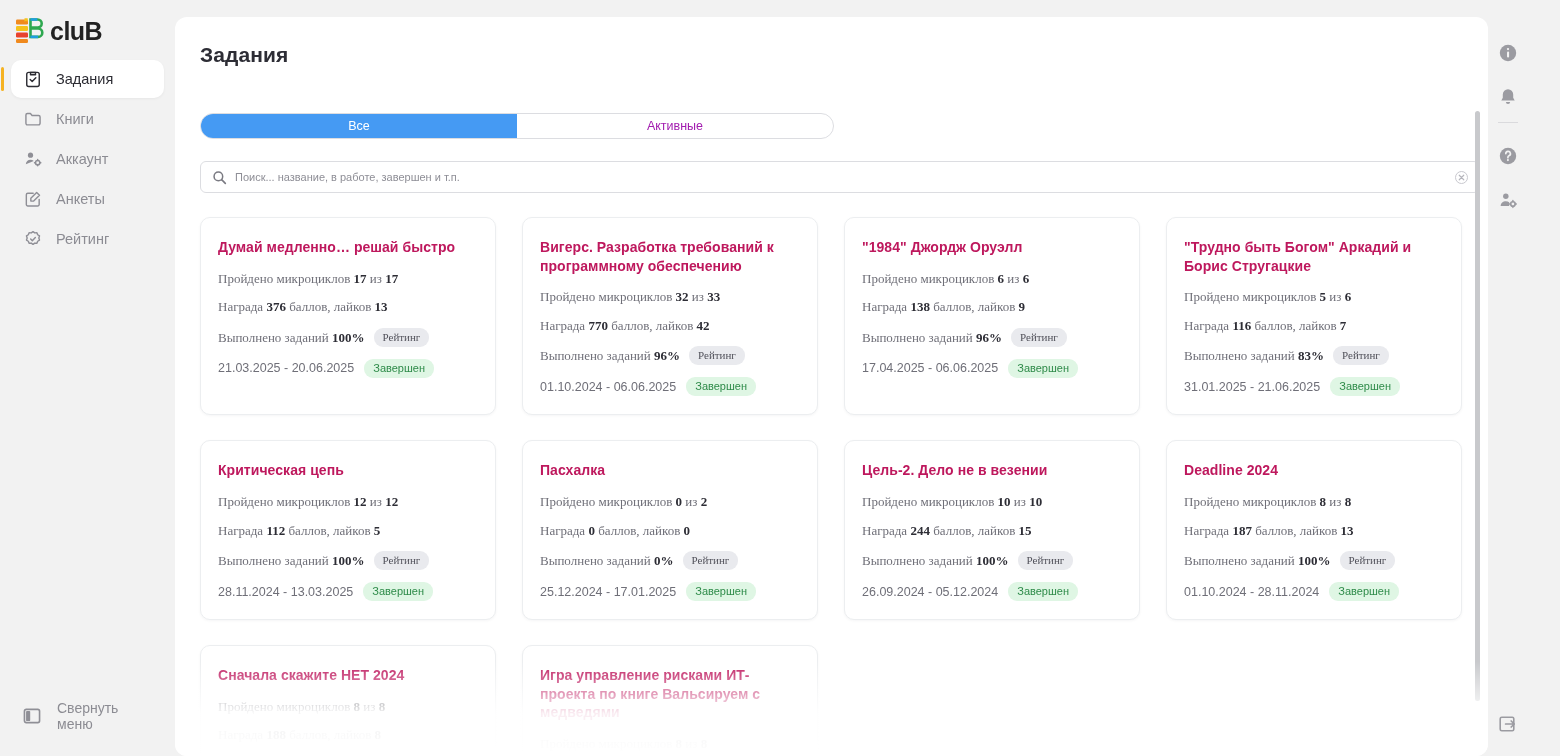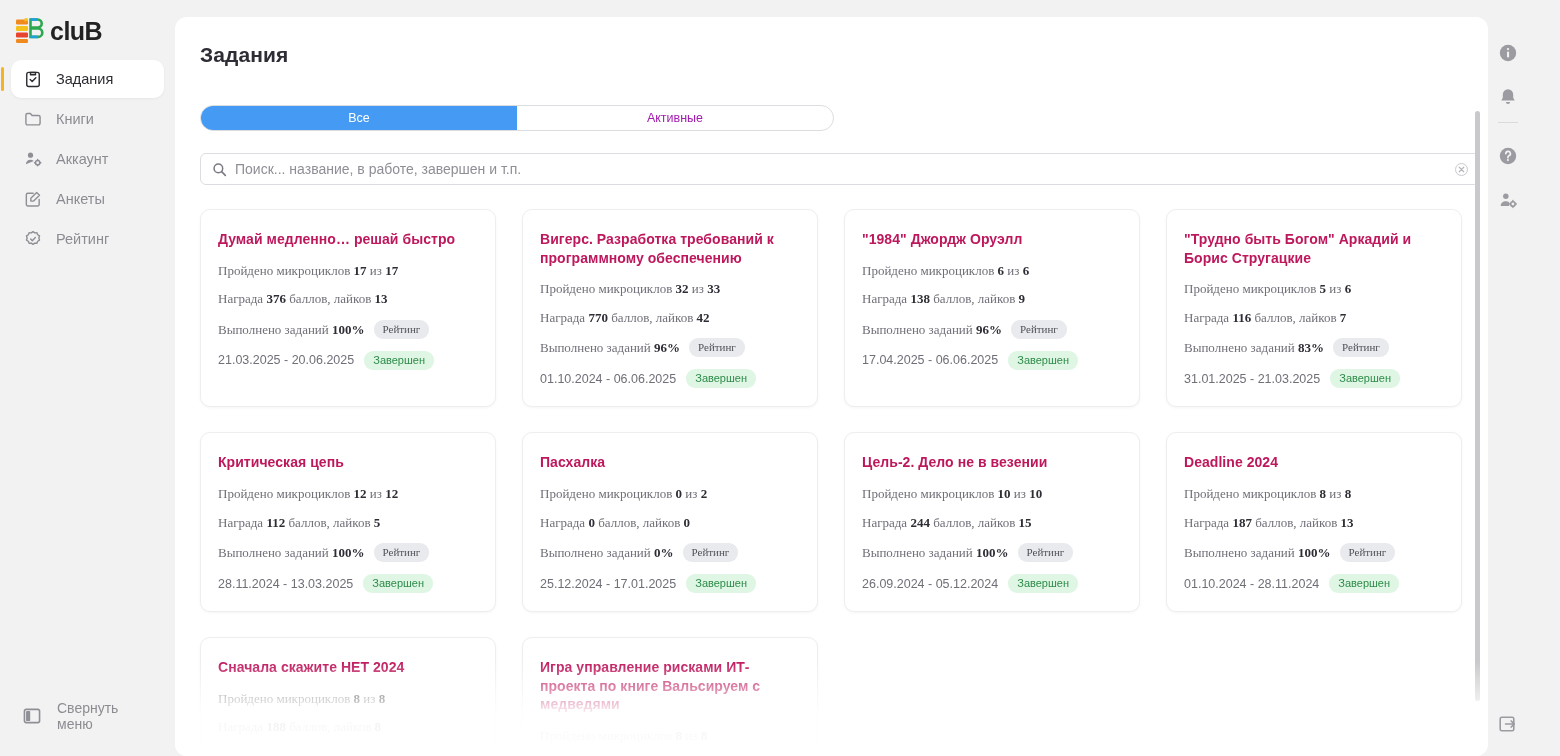"Все" .segmented { margin-top: 22px -> 30px }
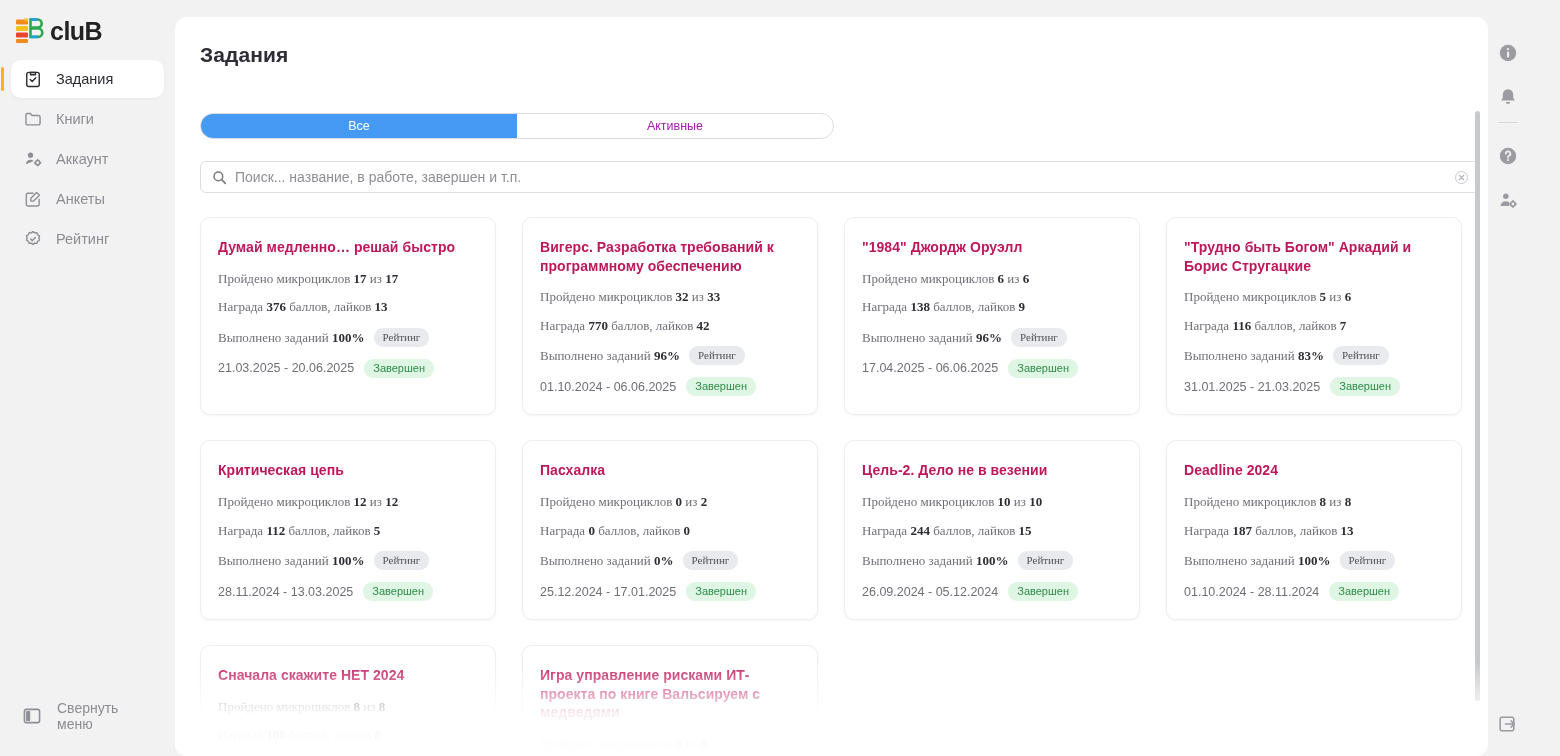"Поиск... название, в работе, завершен" .search-input { font-size: 14px -> 11px }
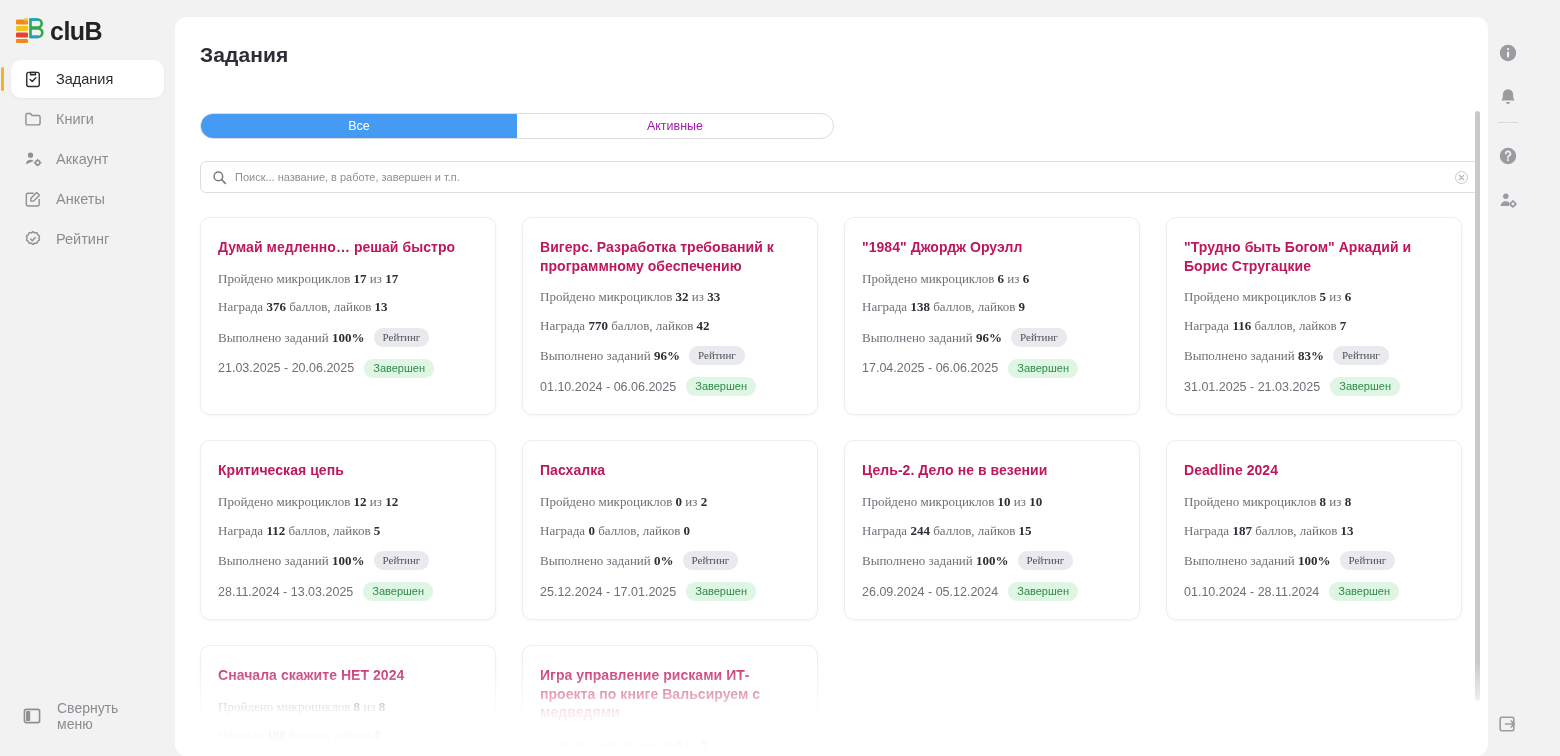"31.01.2025 - 21.03.2025" span.dates { text: 21.03.2025 -> 21.06.2025 }
